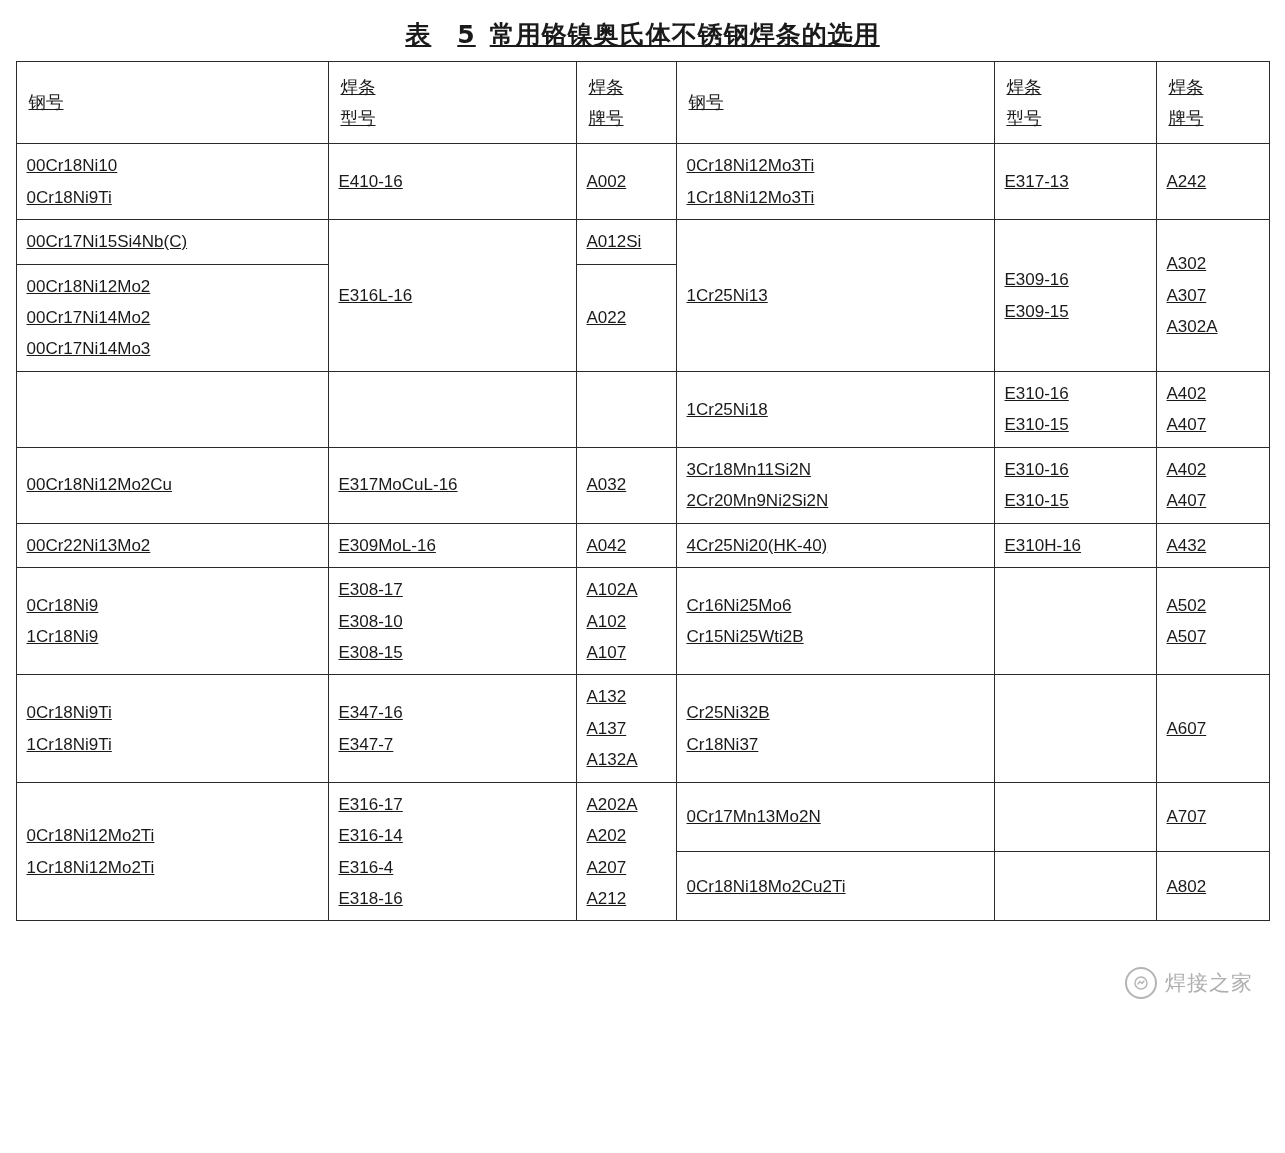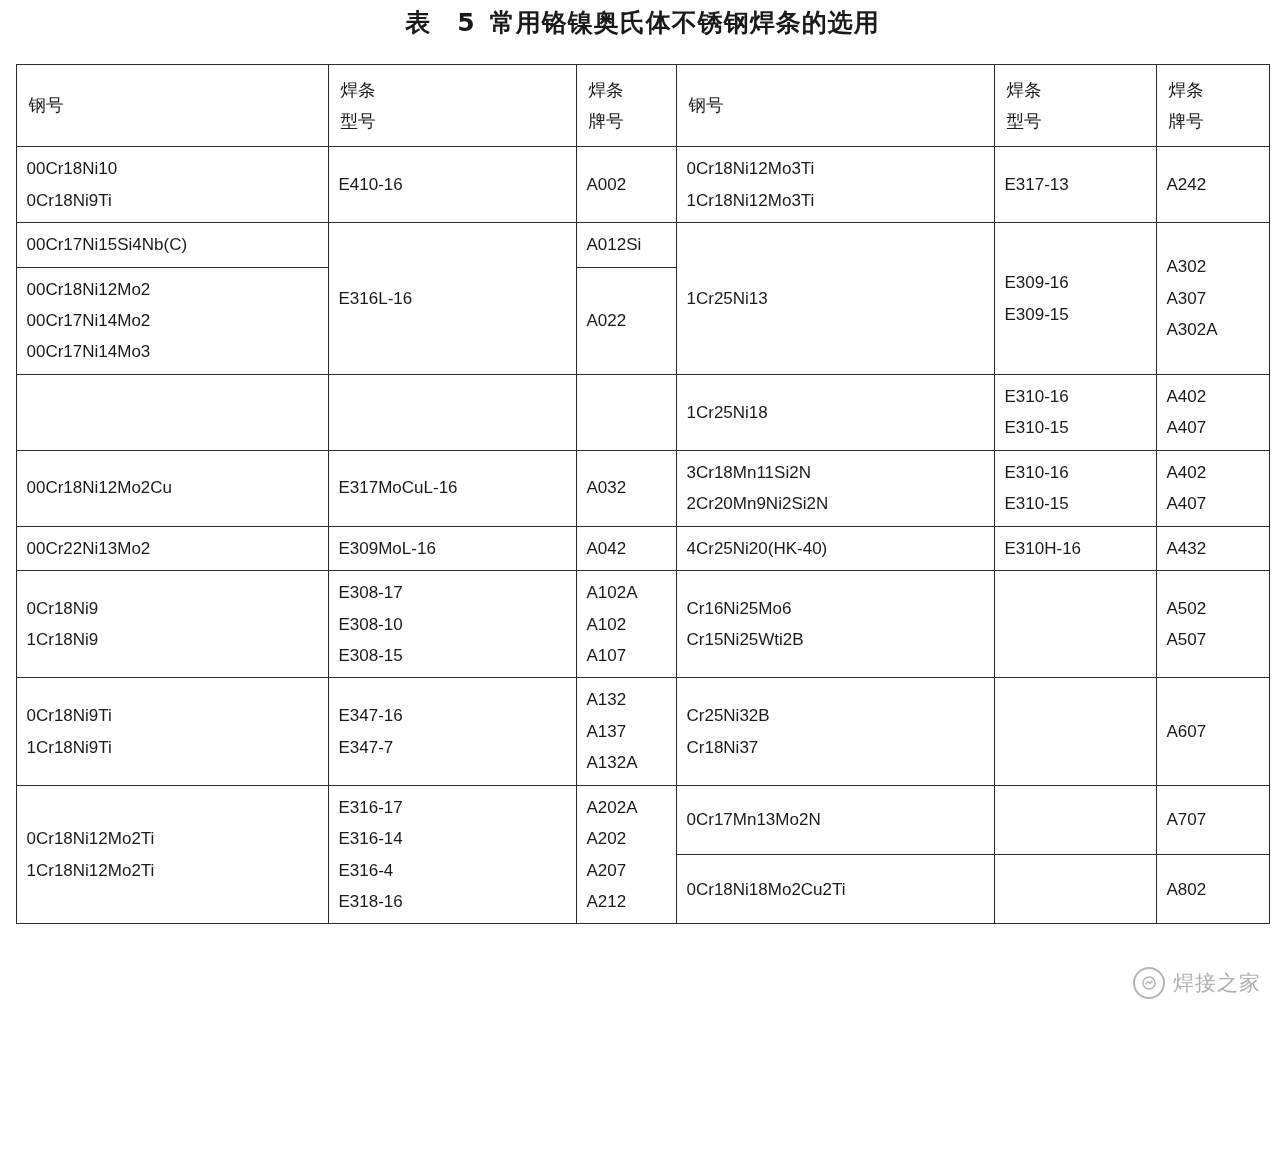"表 5 常用铬镍奥氏体不锈钢焊条的选用" .page { padding: 0 -> 12px; text-decoration: none -> underline }
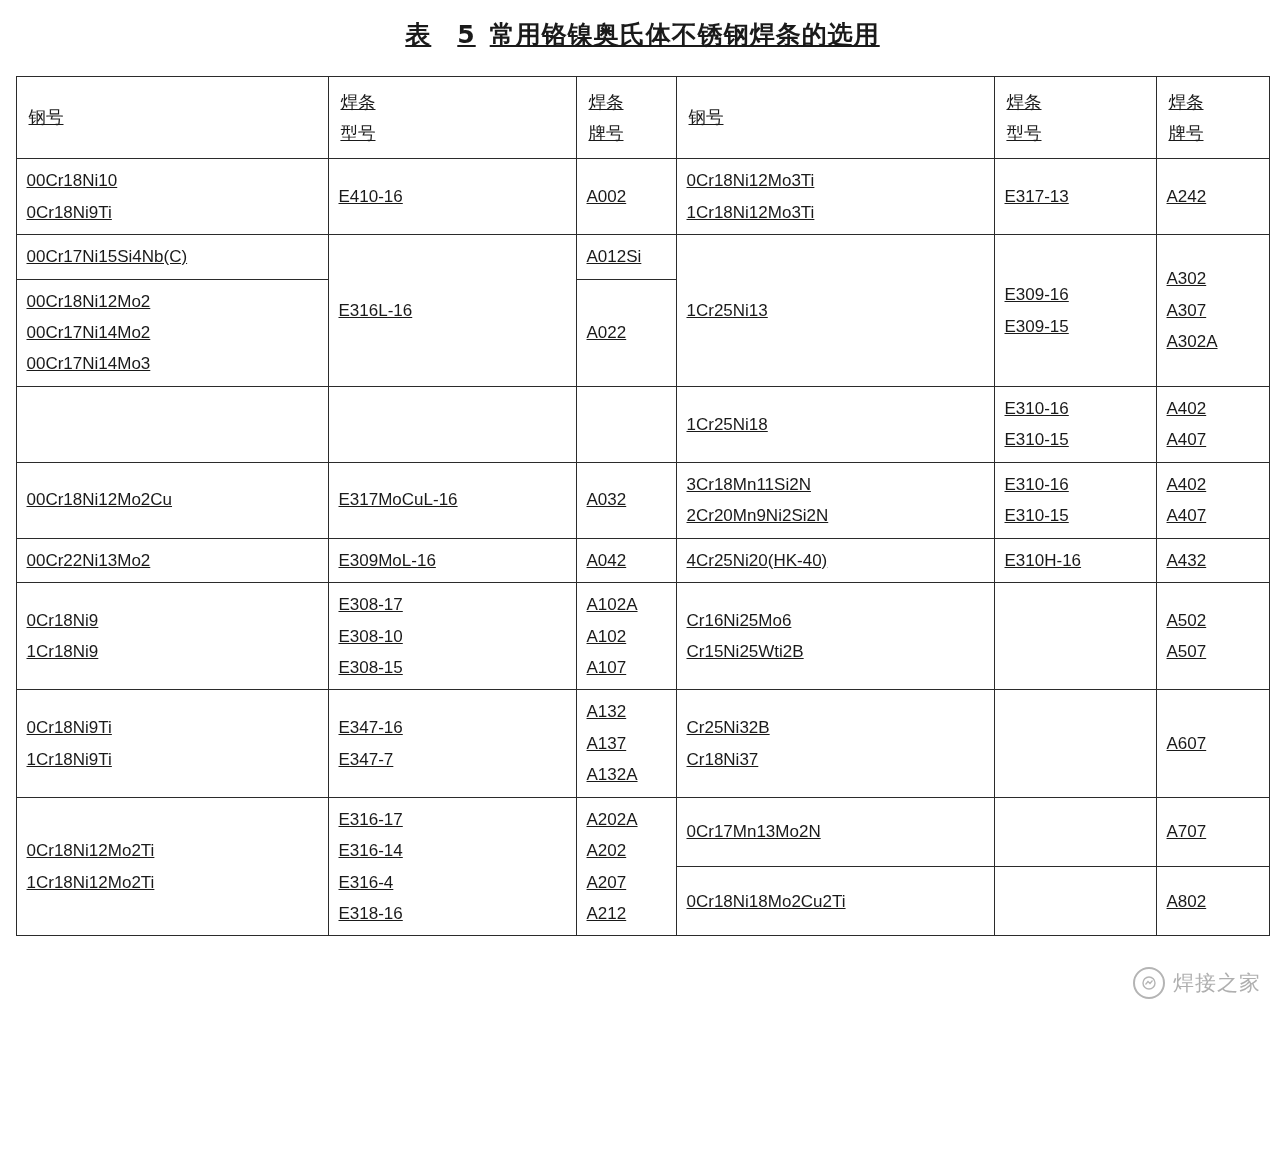"钢号" table.main { margin: 15px auto -> 0 auto }
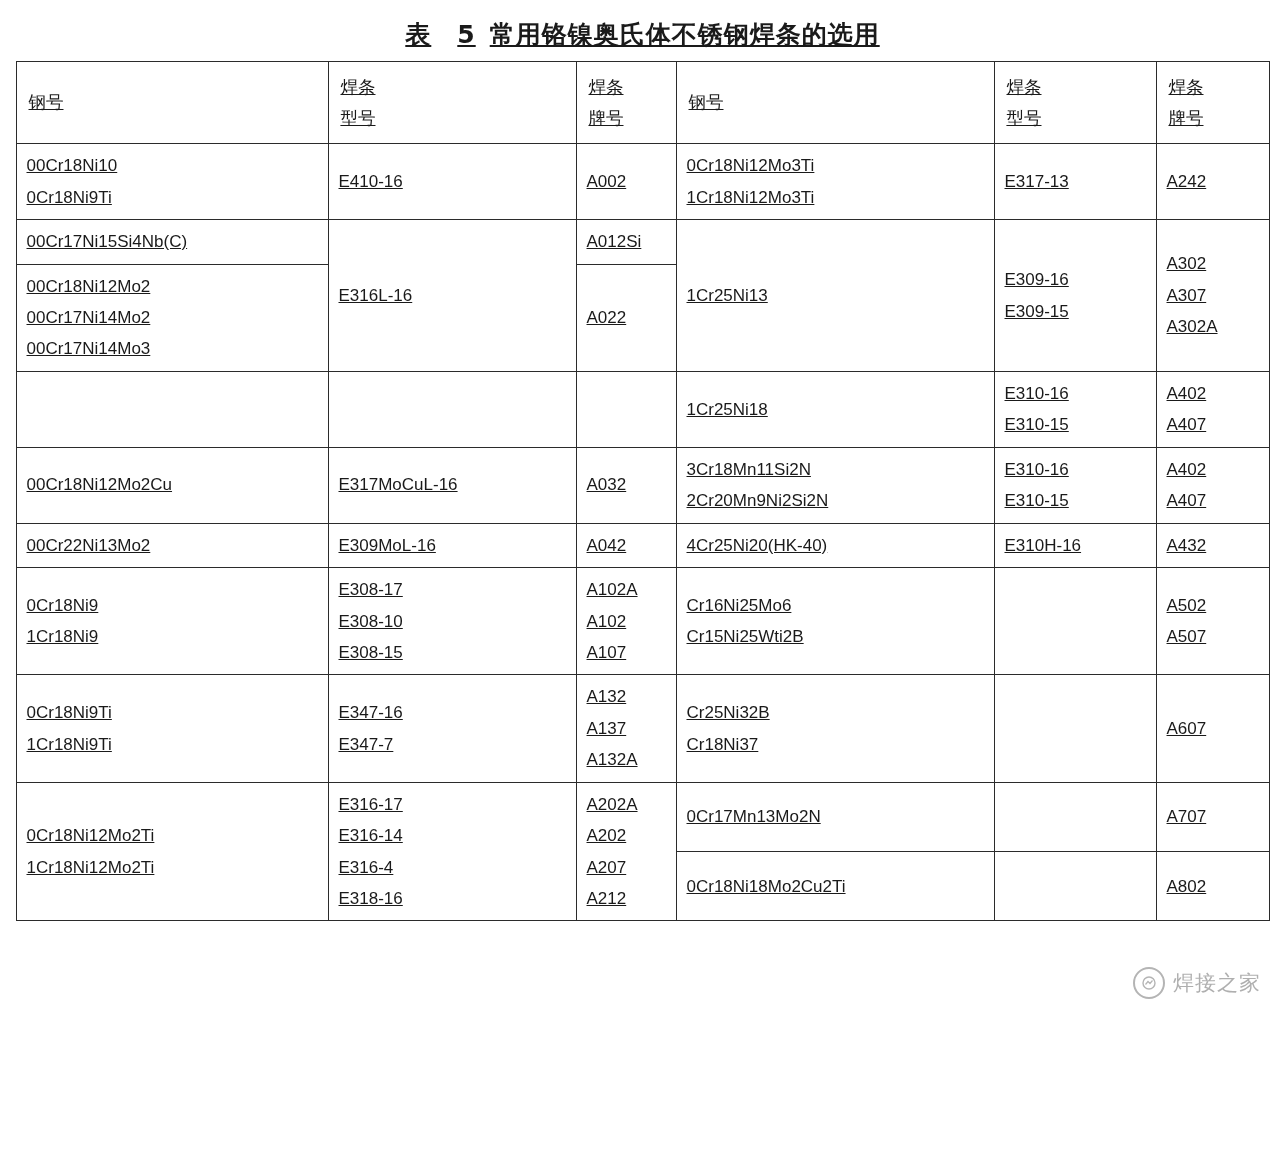"焊接之家" .watermark { right: 24px -> 32px }
